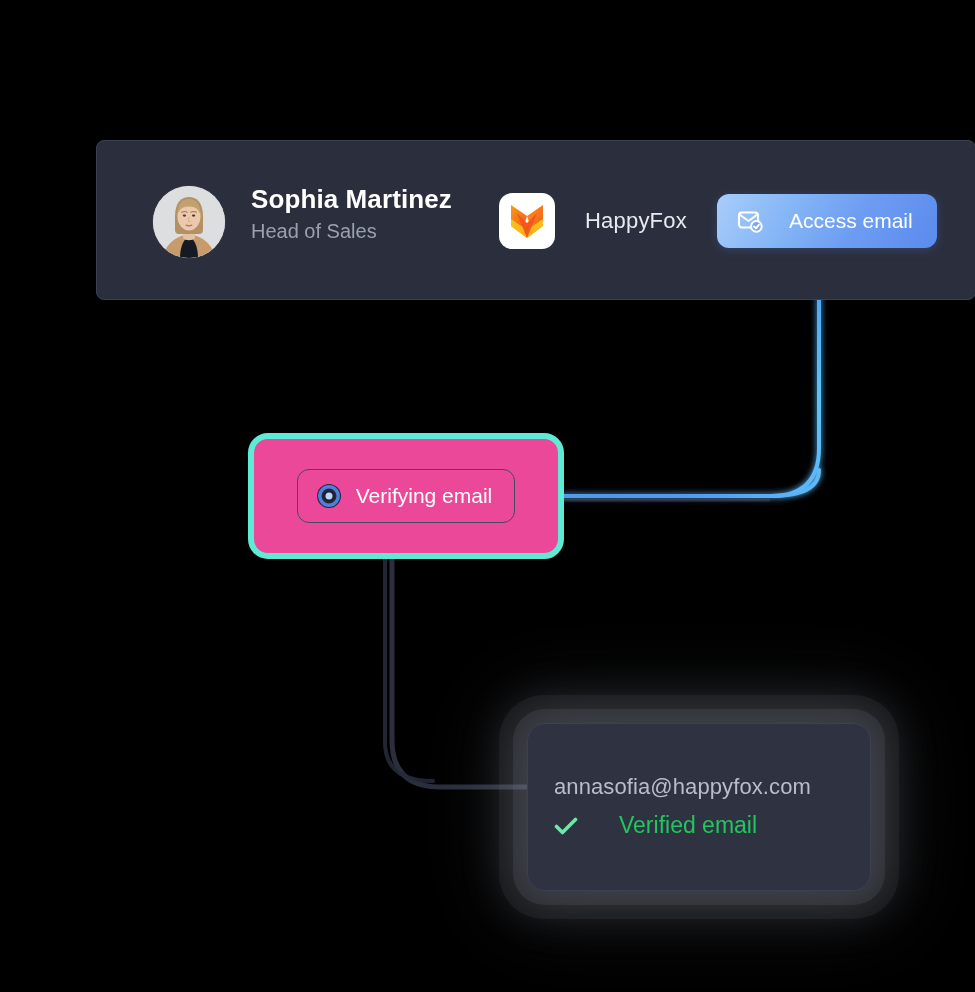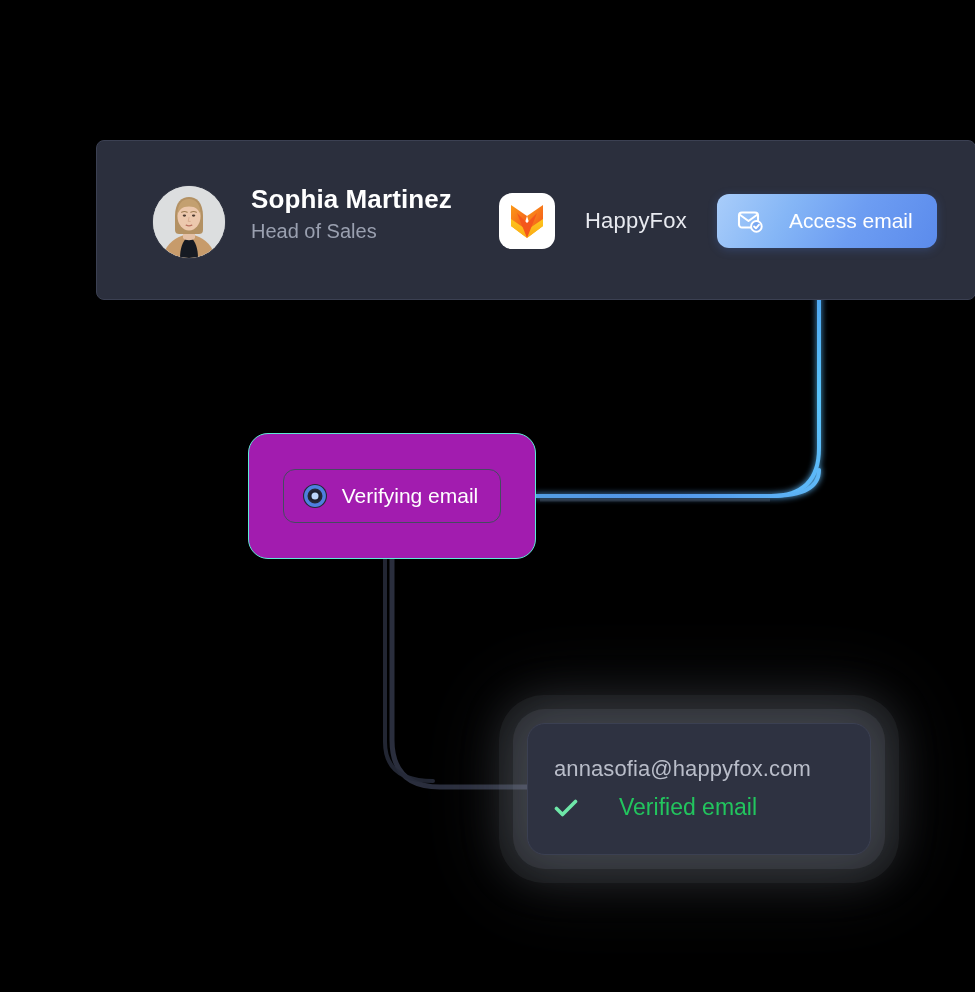"Verifying email" #verifying-card { background: #a21caf -> #ec4899; border: 1px solid #5eead4 -> 6px solid #5eead4; width: 288px -> 316px }
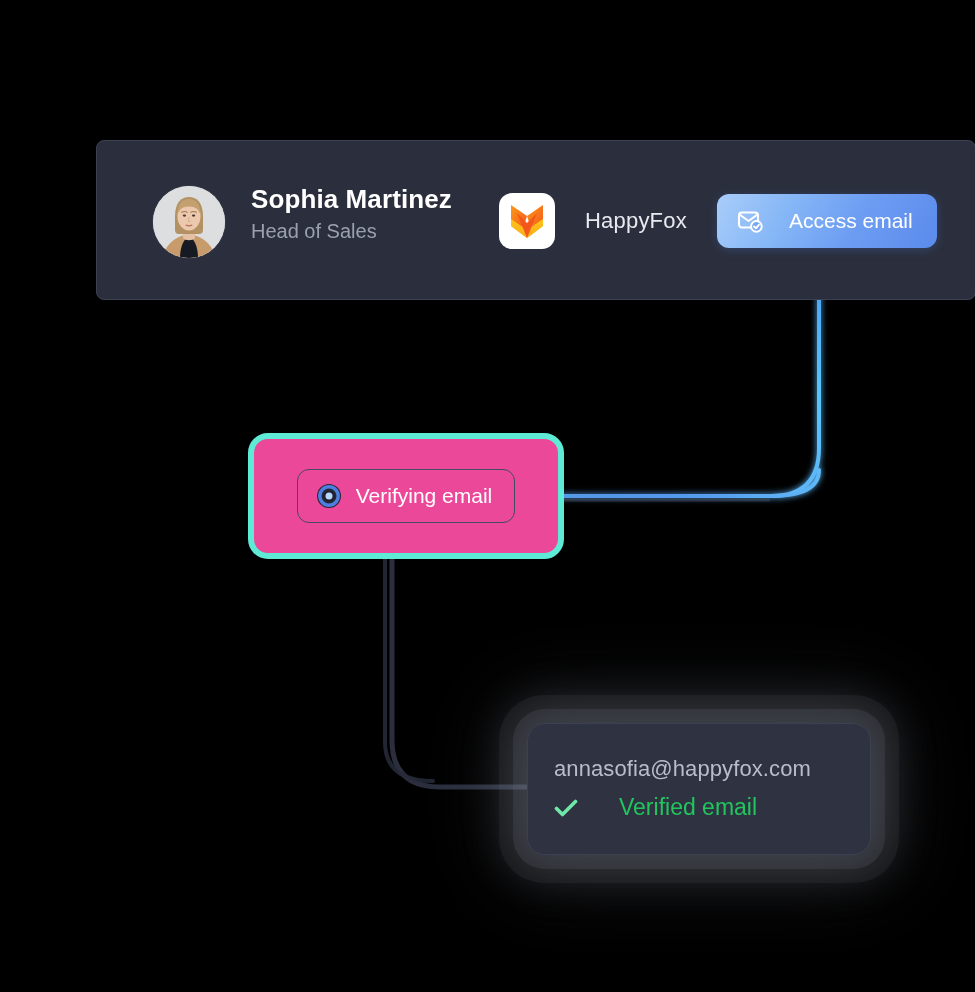"annasofia@happyfox.com" #verified-card { height: 132px -> 168px }
